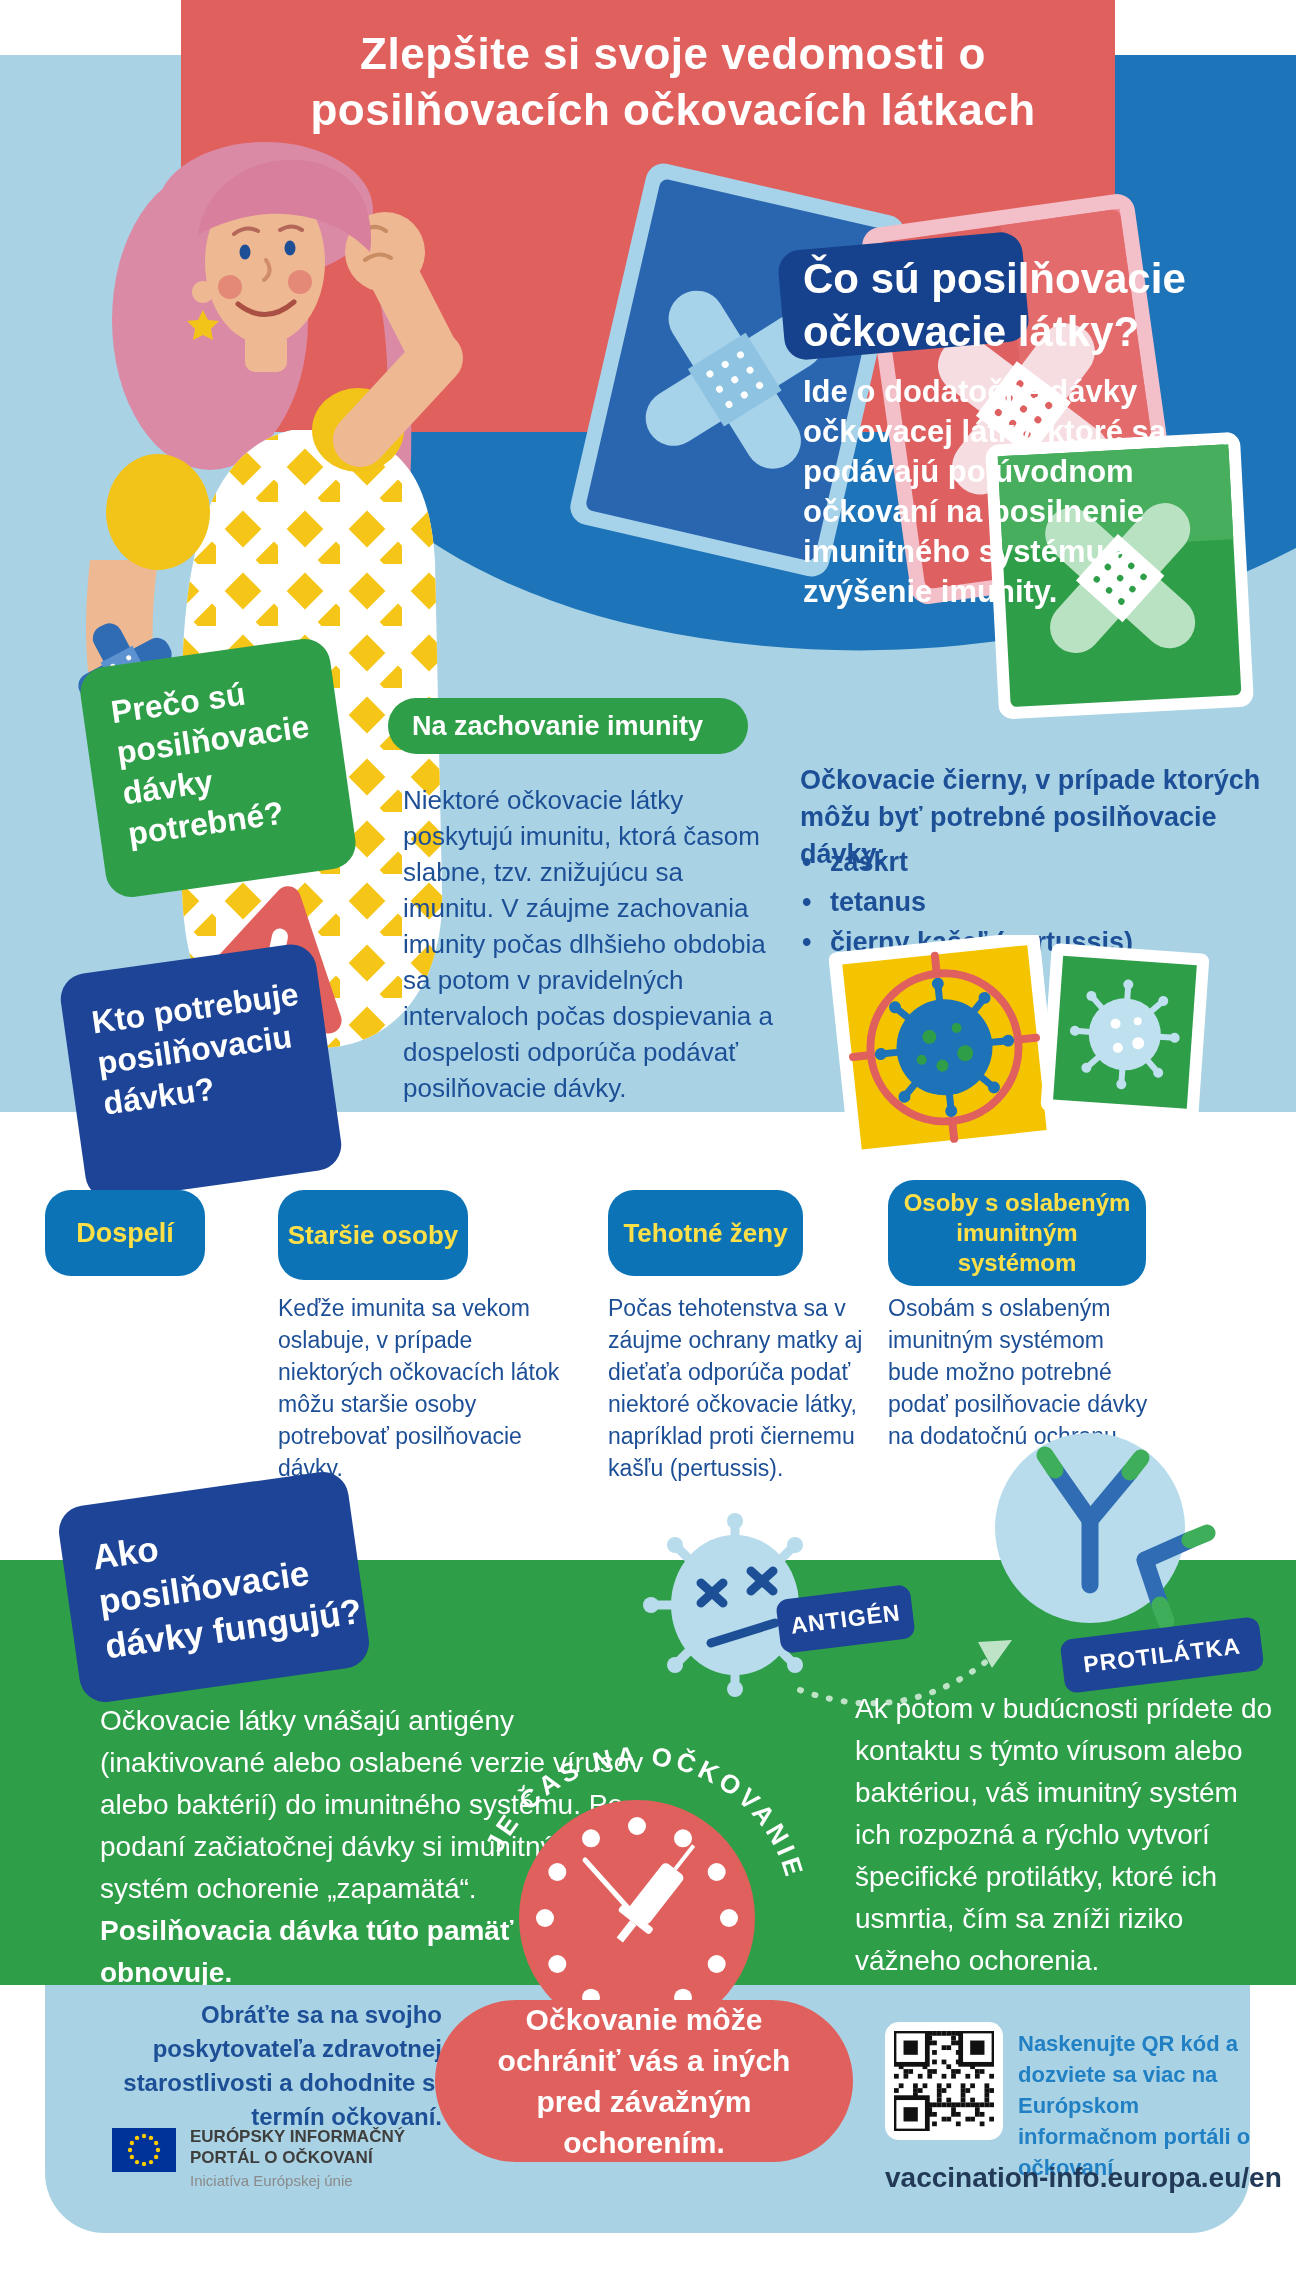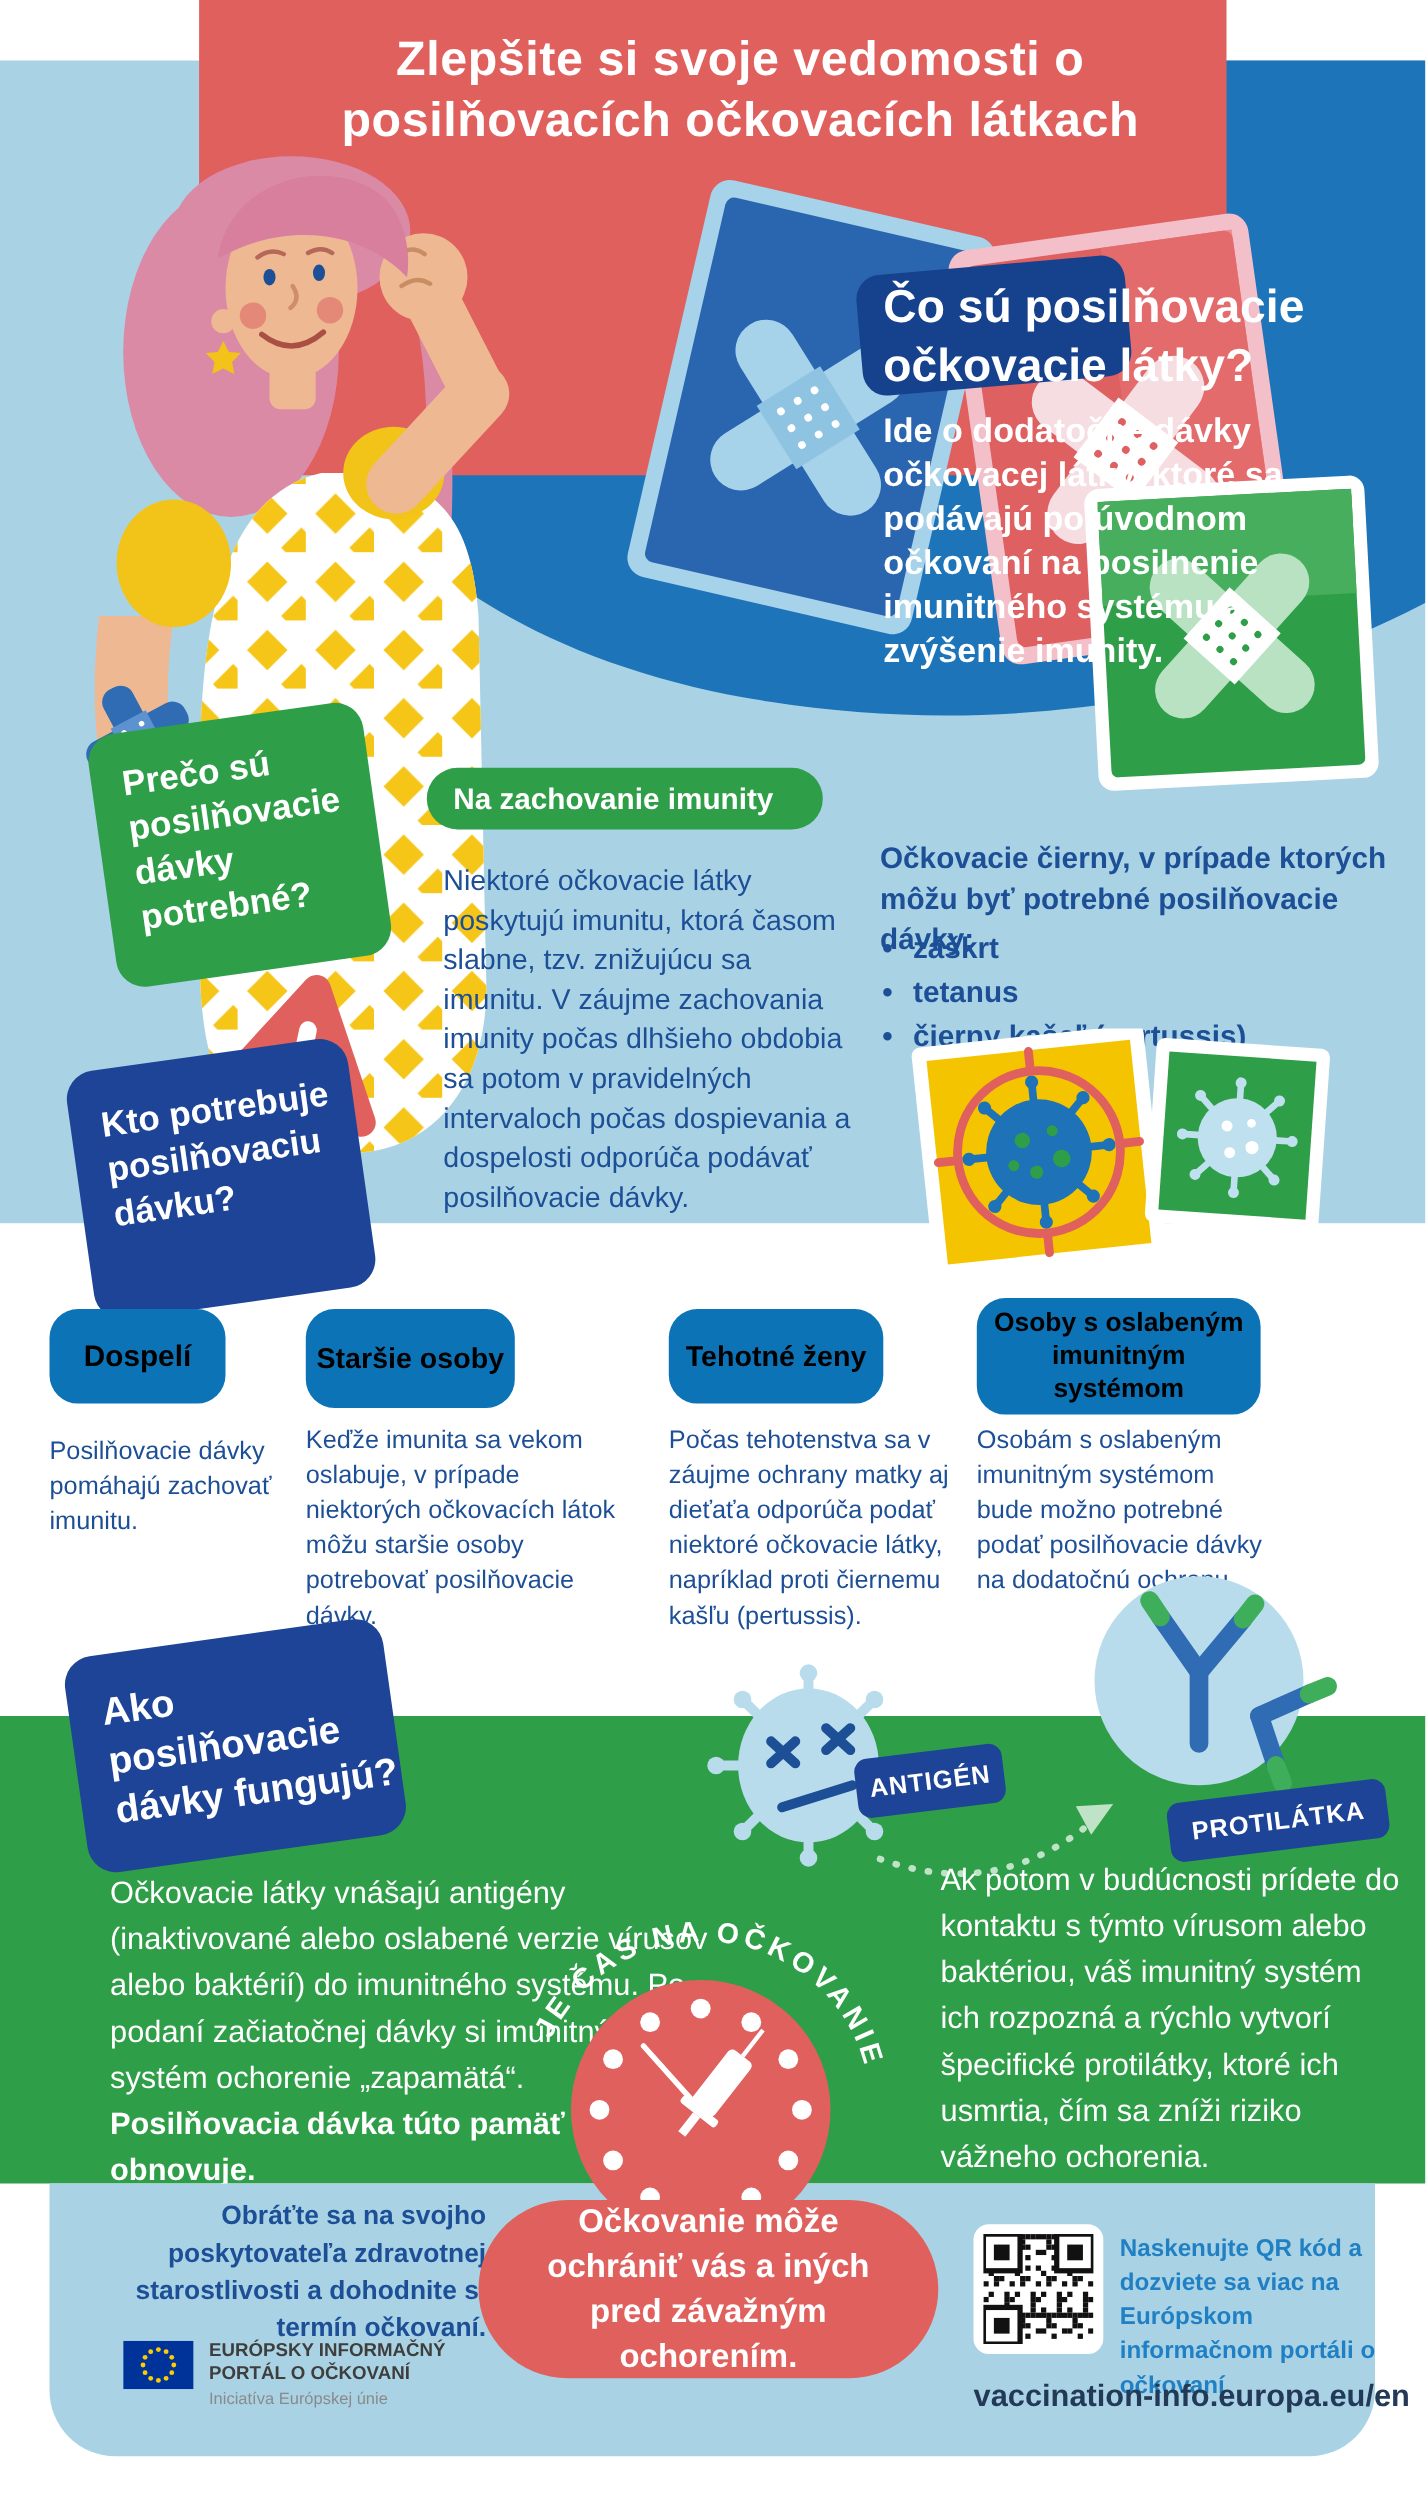"Osoby s oslabeným imunitným systémom" .pill { color: #000000 -> #fde047 }
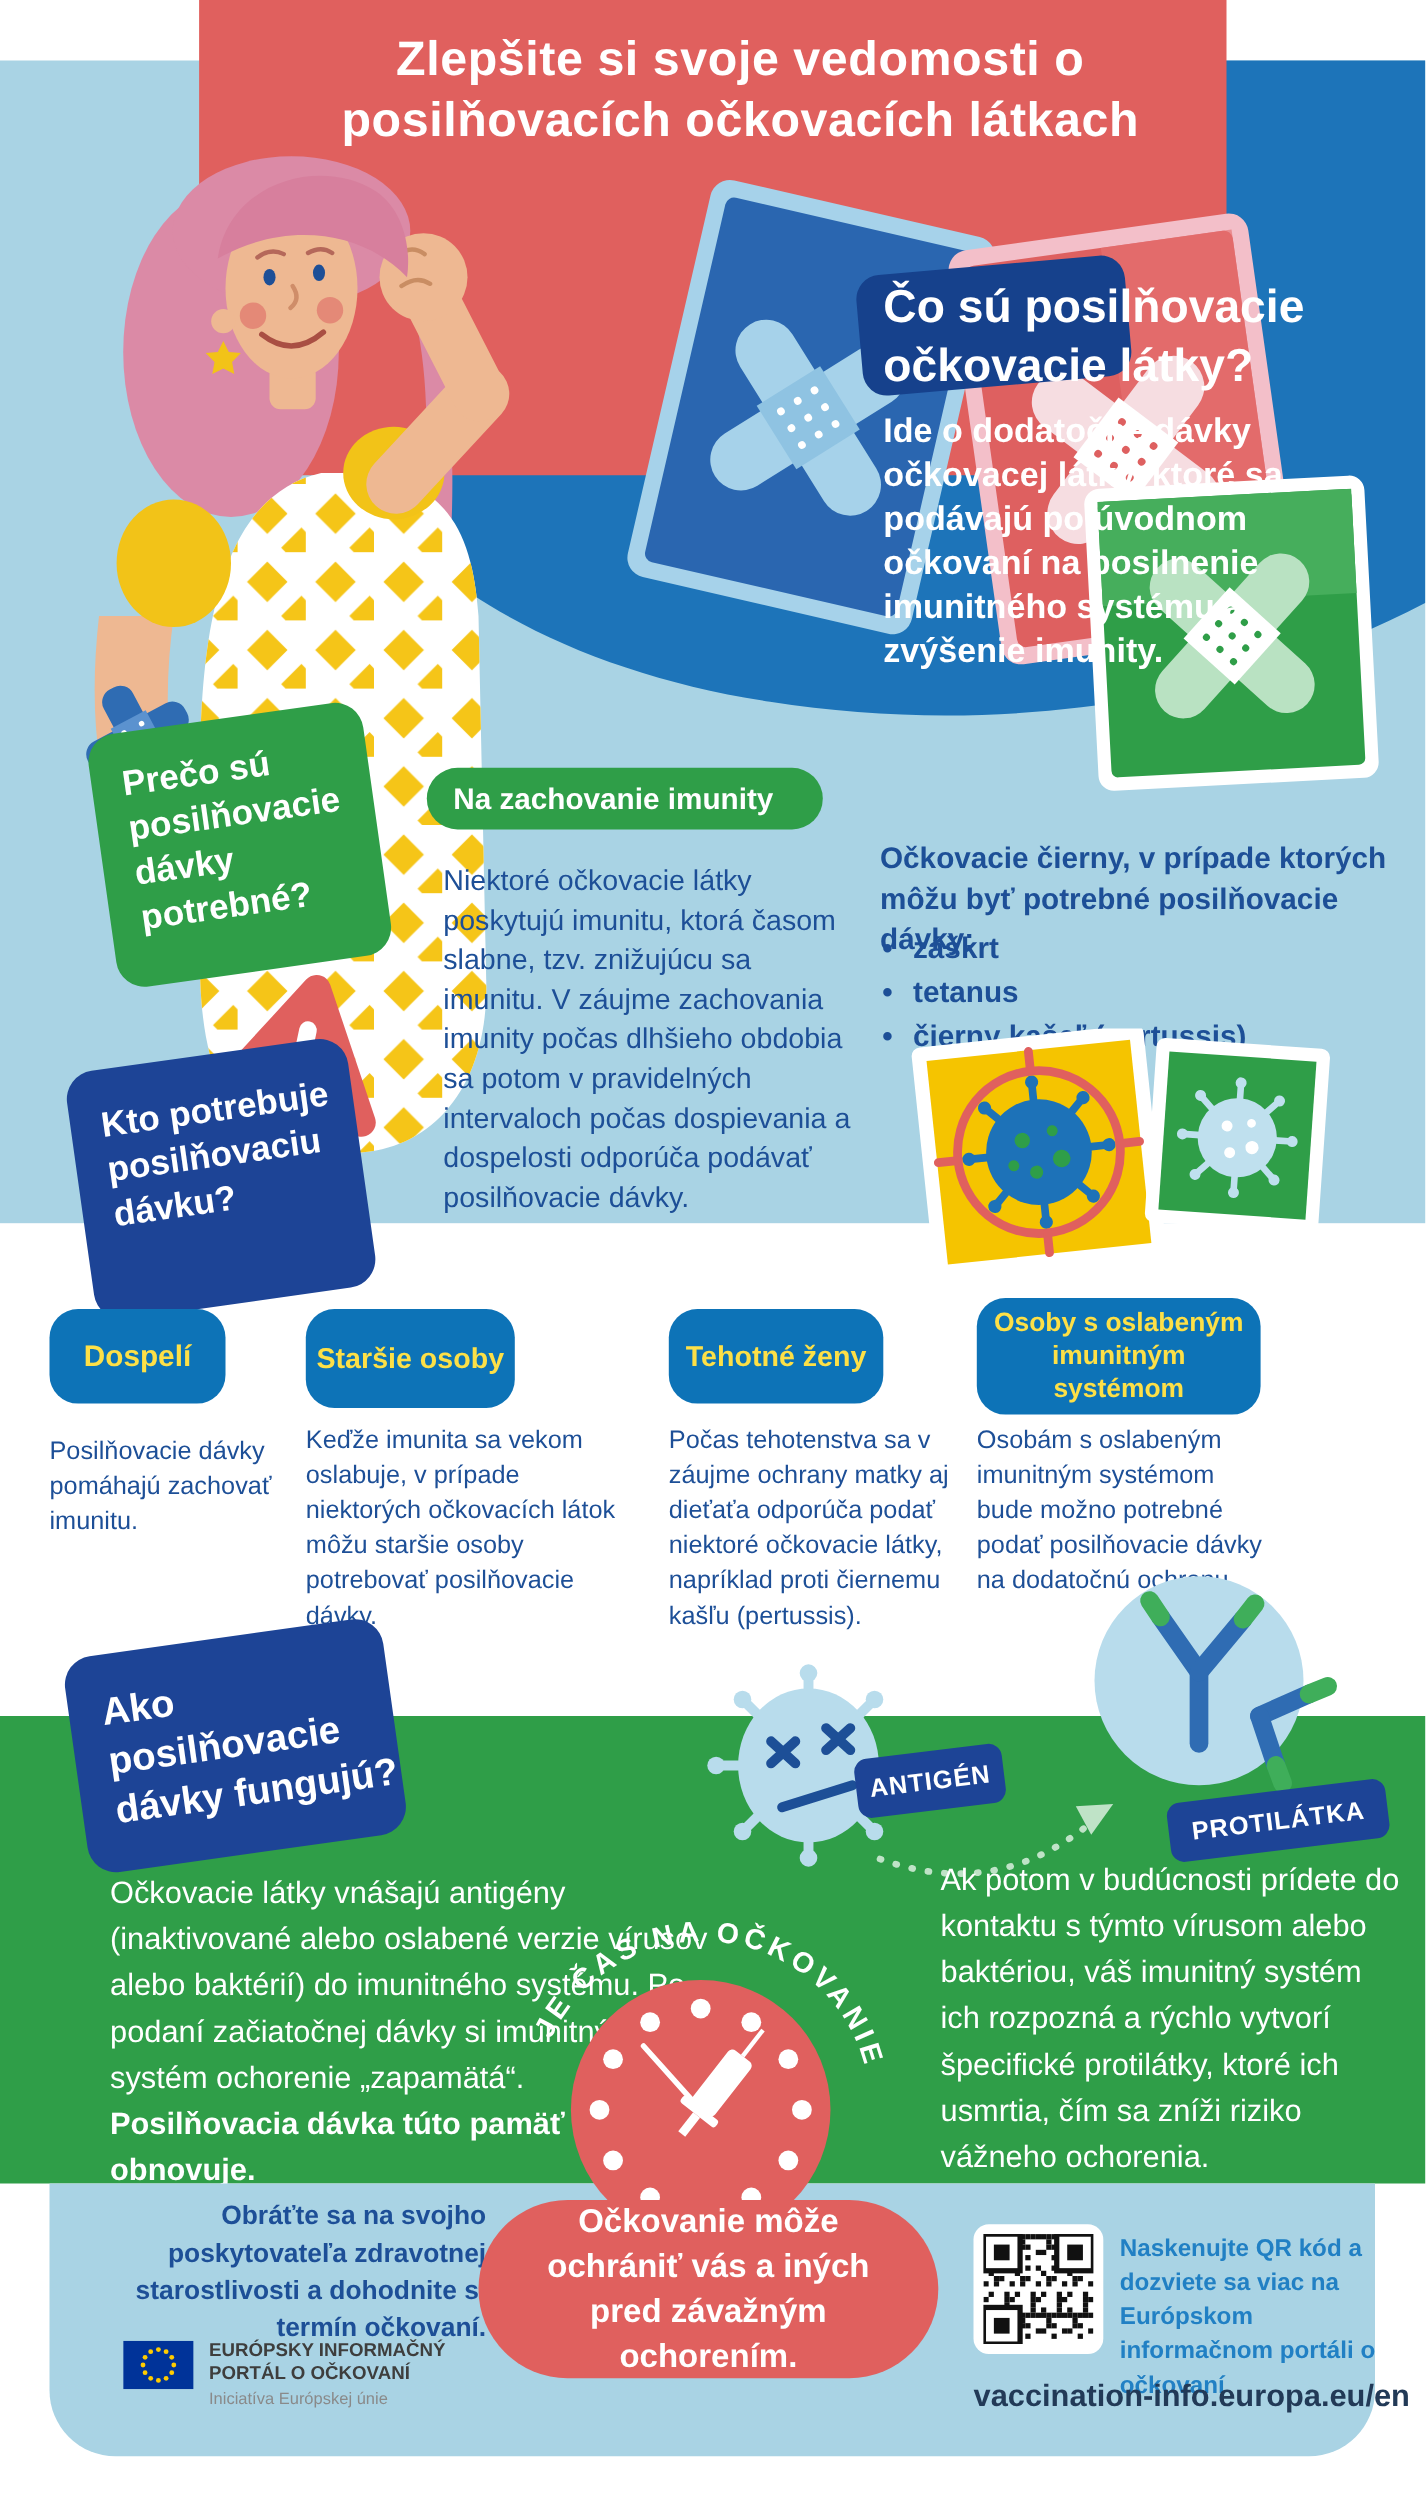"Posilňovacie dávky pomáhajú zachovať" div.abs { html: <div>Posilňovacie dávky pomáhajú zachovať imunitu.</div> -> none }
